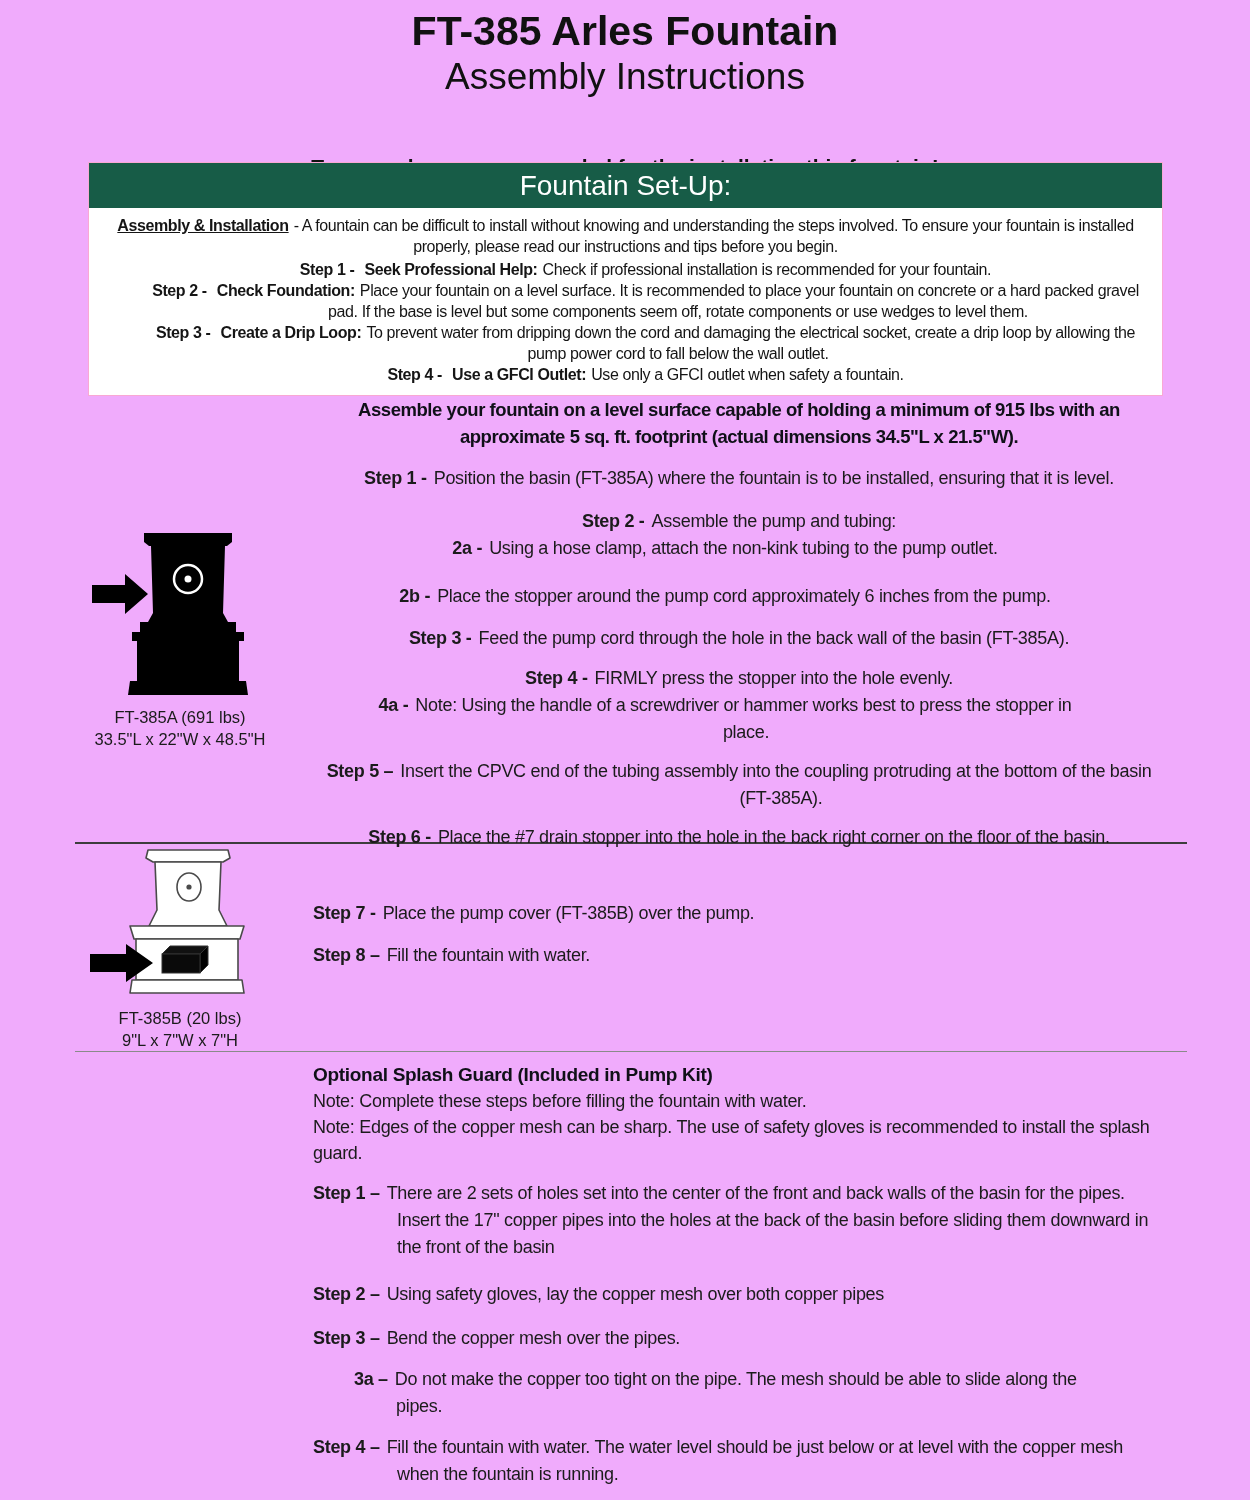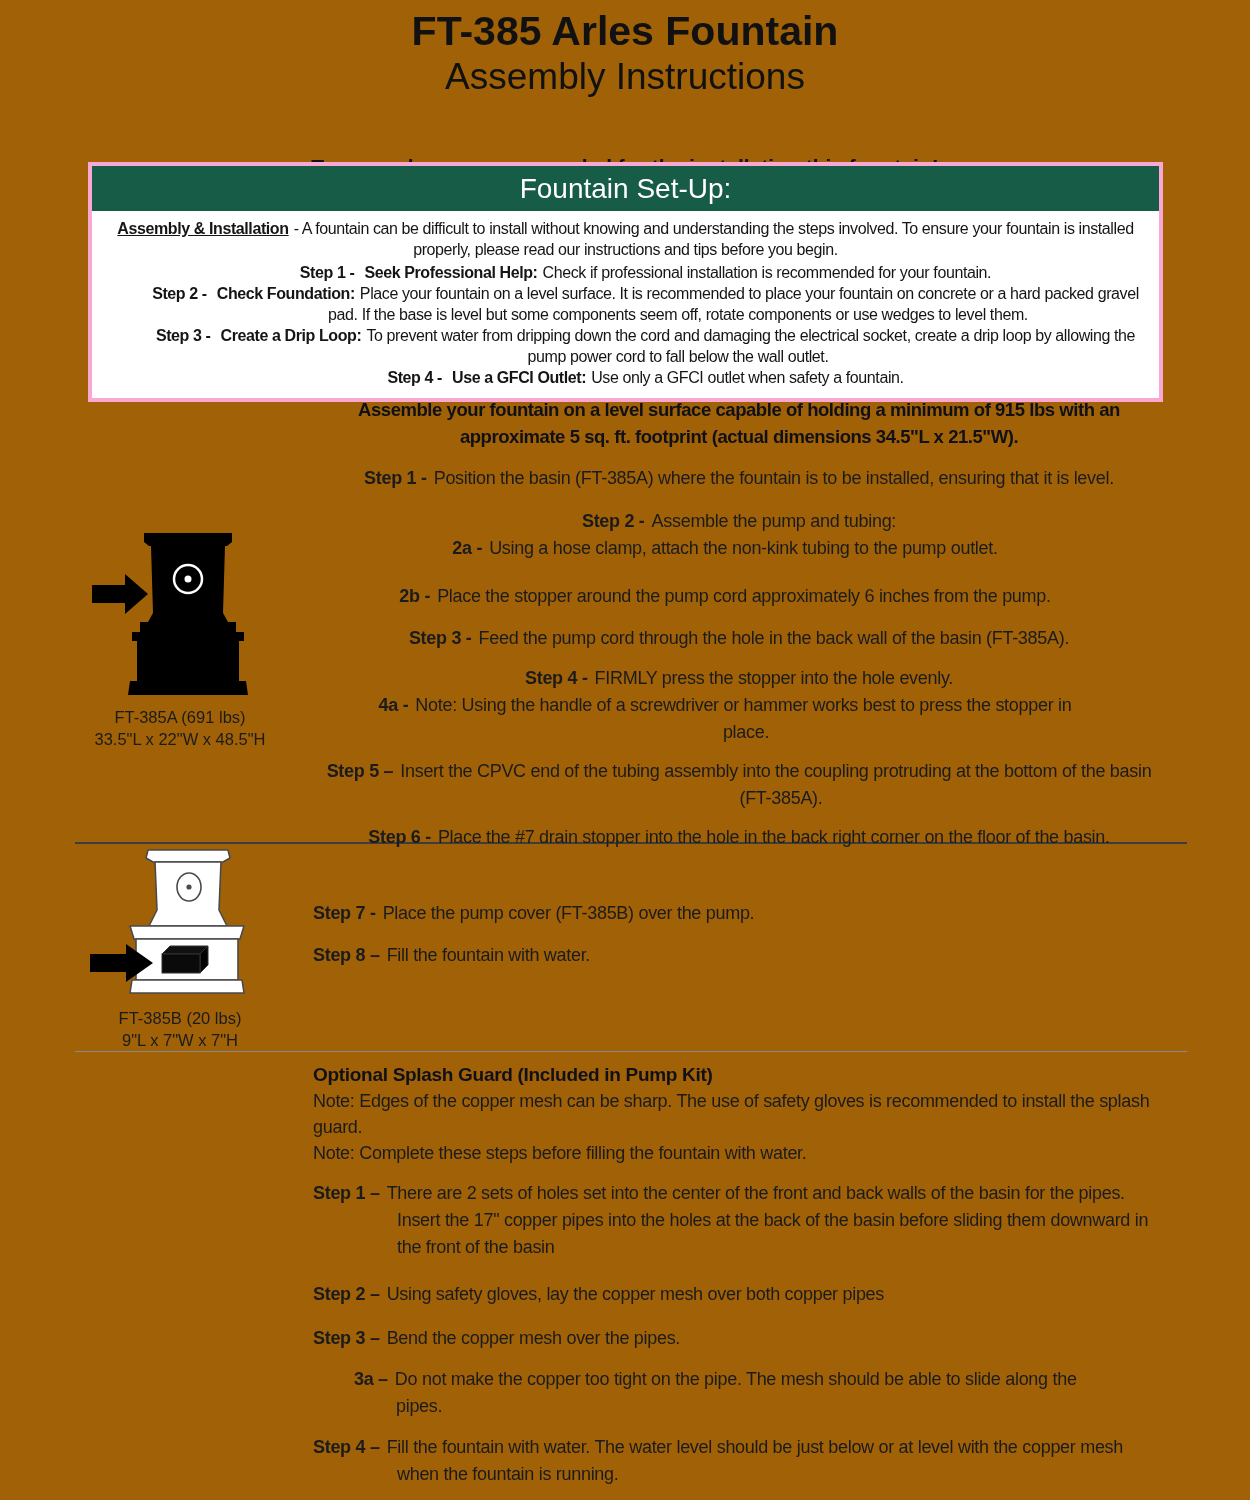"FT-385 Arles Fountain" #page { background: #a16207 -> #f0abfc }
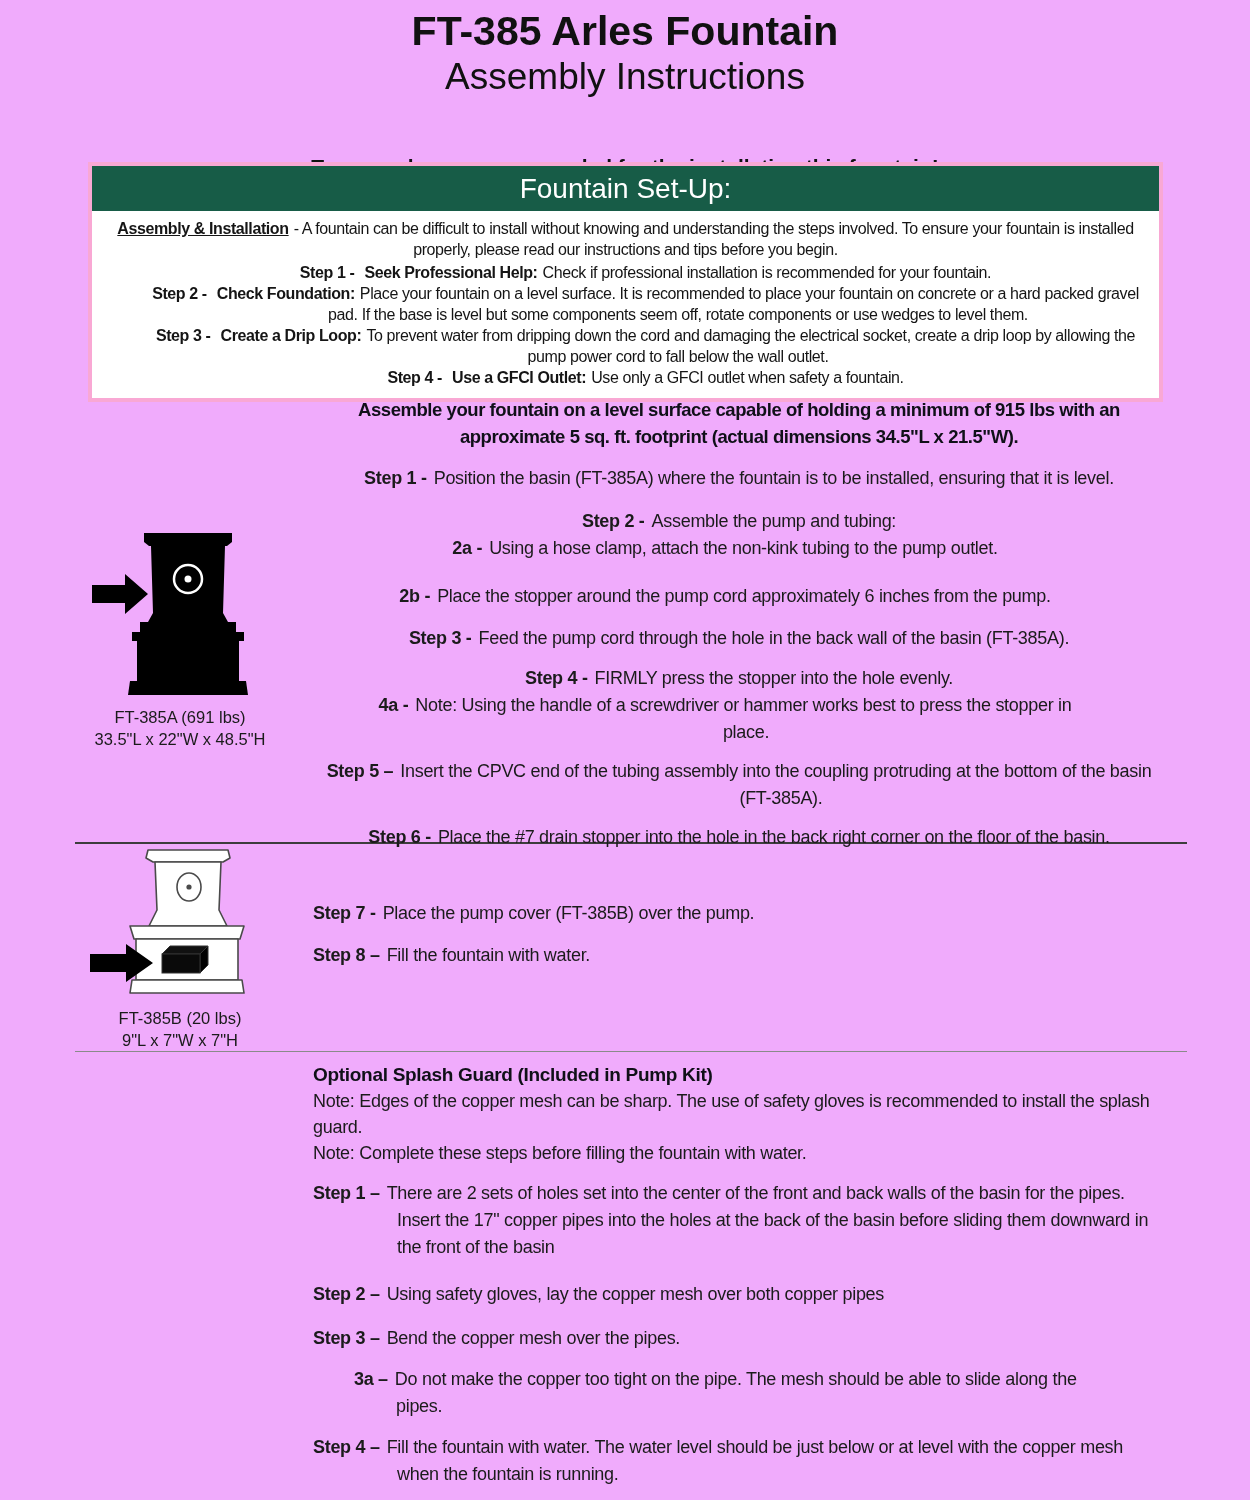"Fountain Set-Up:" .setup-box { border: 4px solid #f9a8d4 -> 1px solid #f9a8d4 }
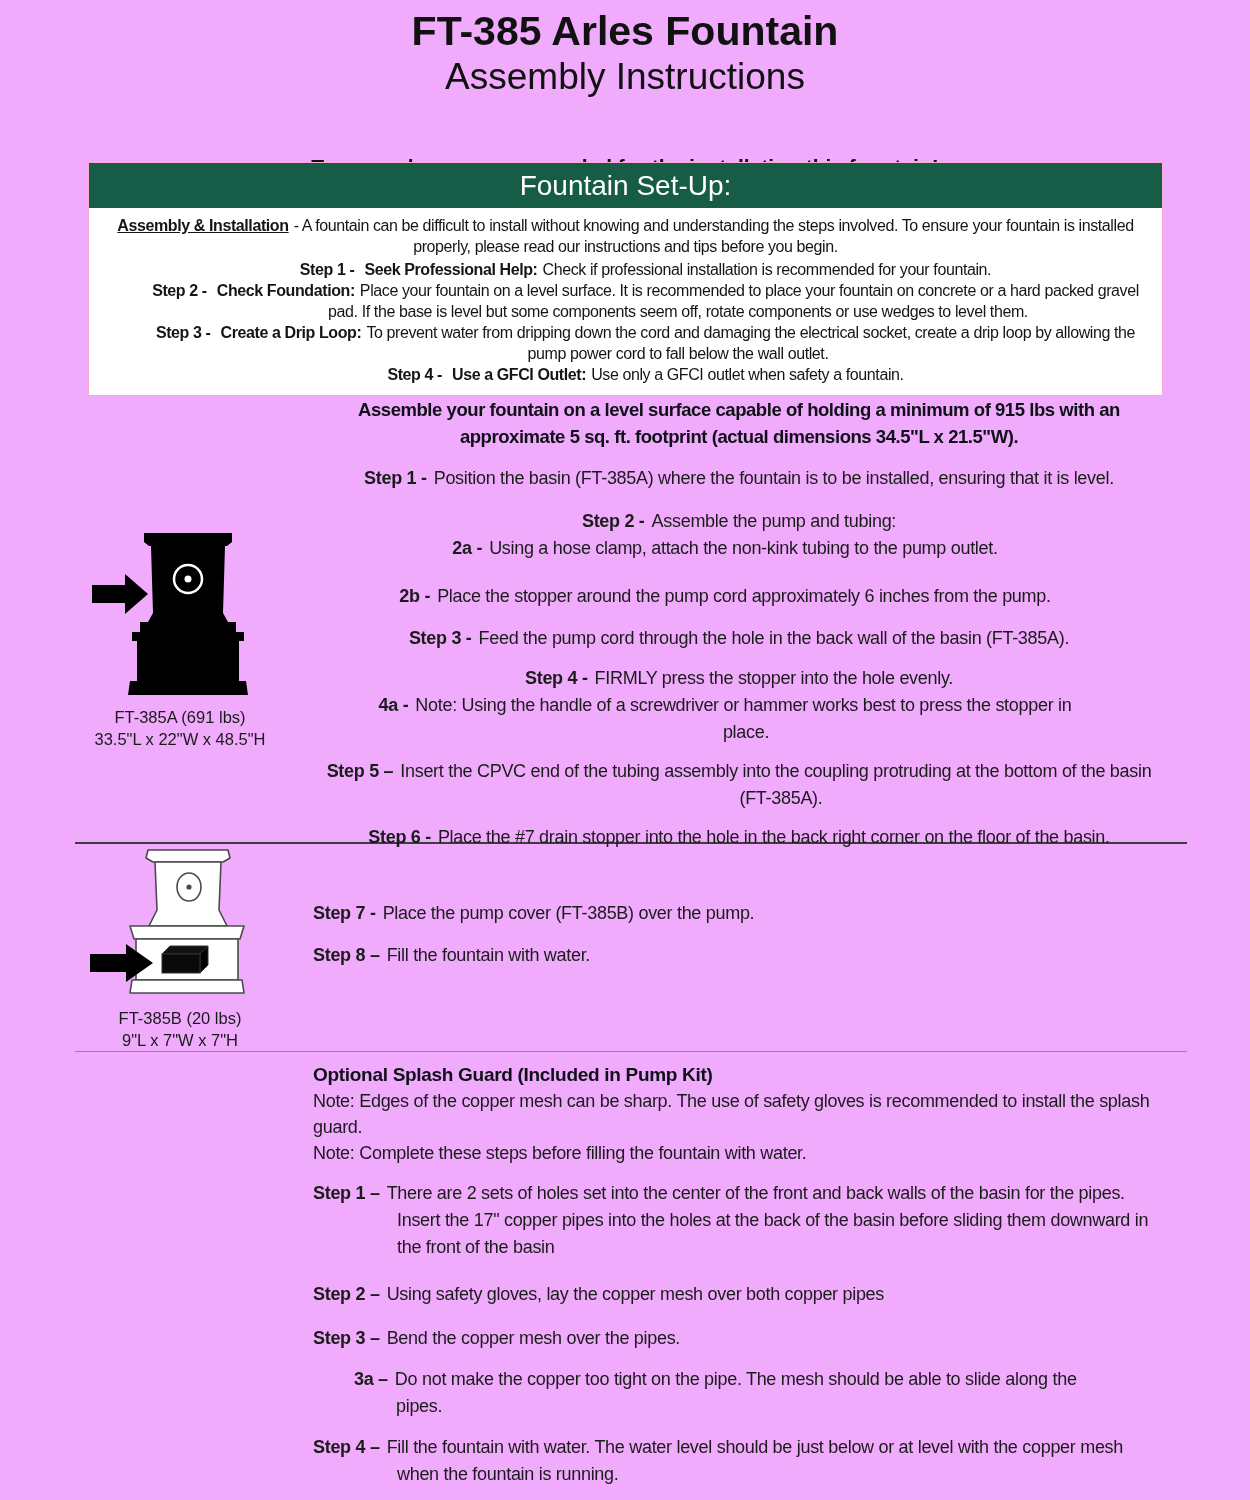"Note: Edges of the copper" div.sg-note { order: before "Note: Complete these steps before" -> after "Note: Complete these steps before" }
